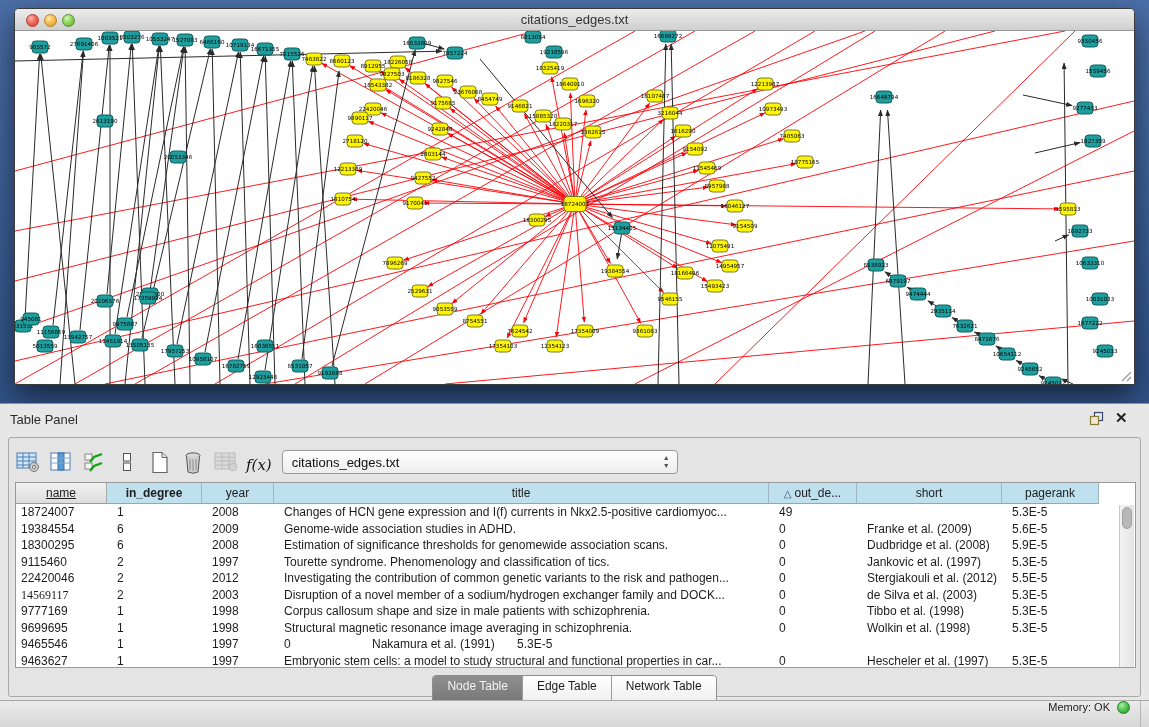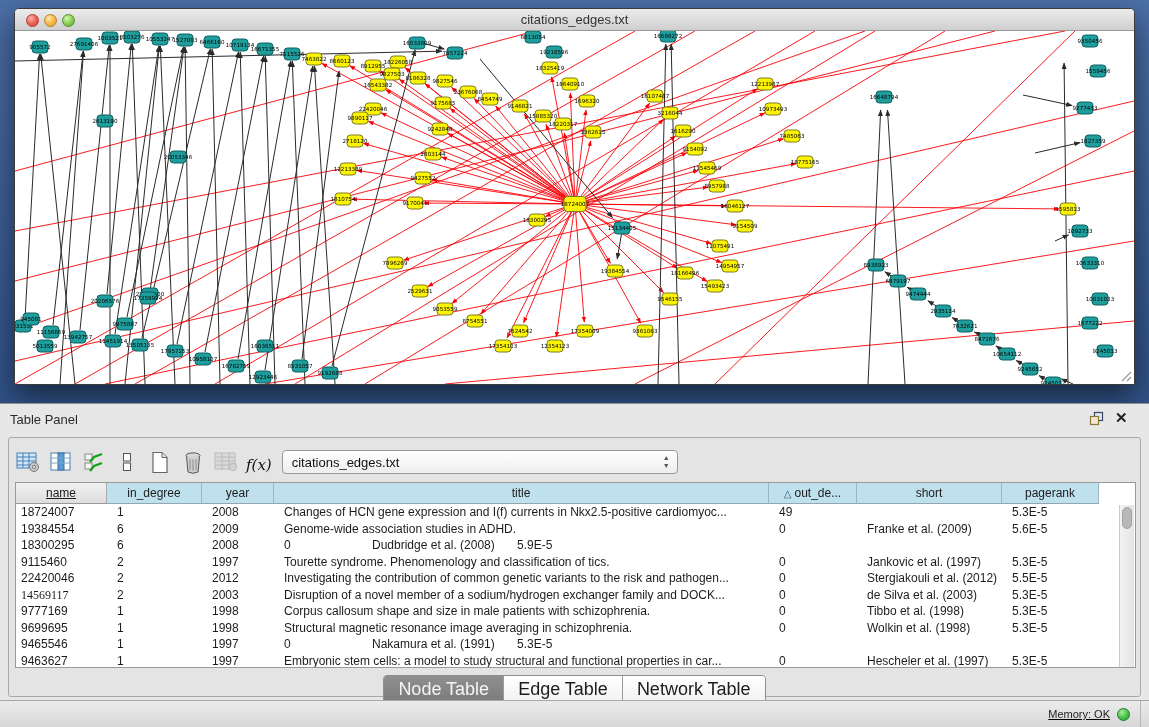"in_degree" div.th { font-weight: none -> bold }
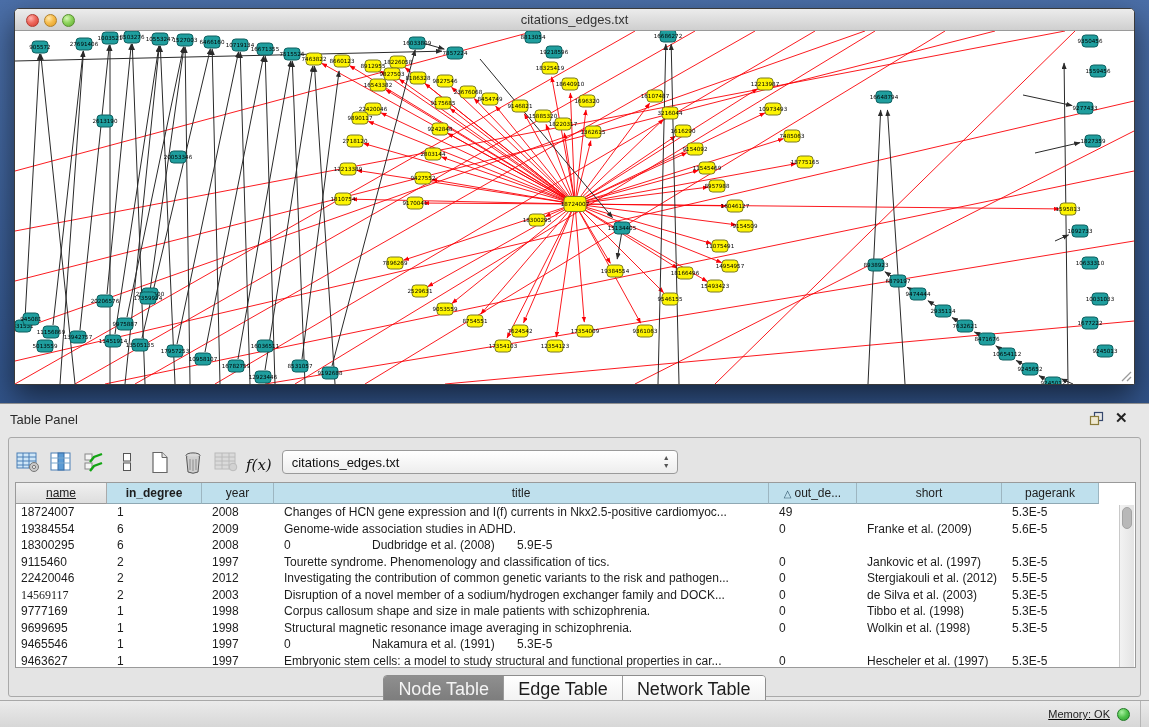"Estimation of significance thresholds" div.td { html: none -> <div>Estimation of significance thresholds for genomewide association scans.</div> }
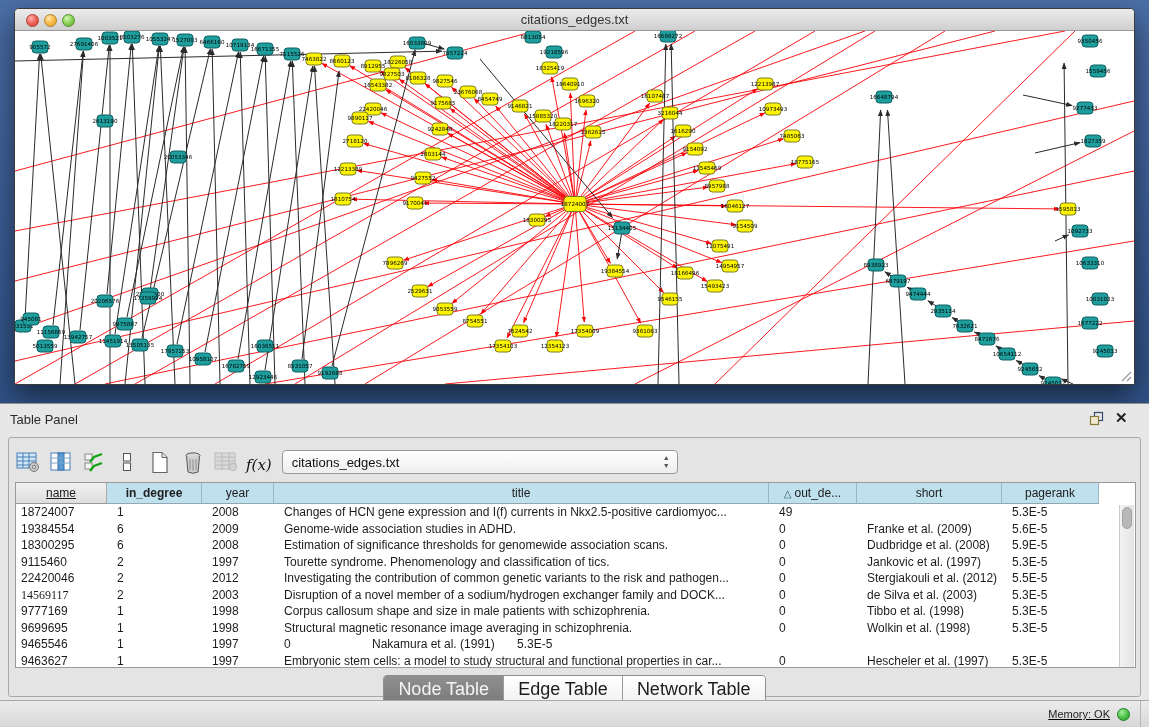"Node Table" .segbtn { font-size: 18px -> 12px }
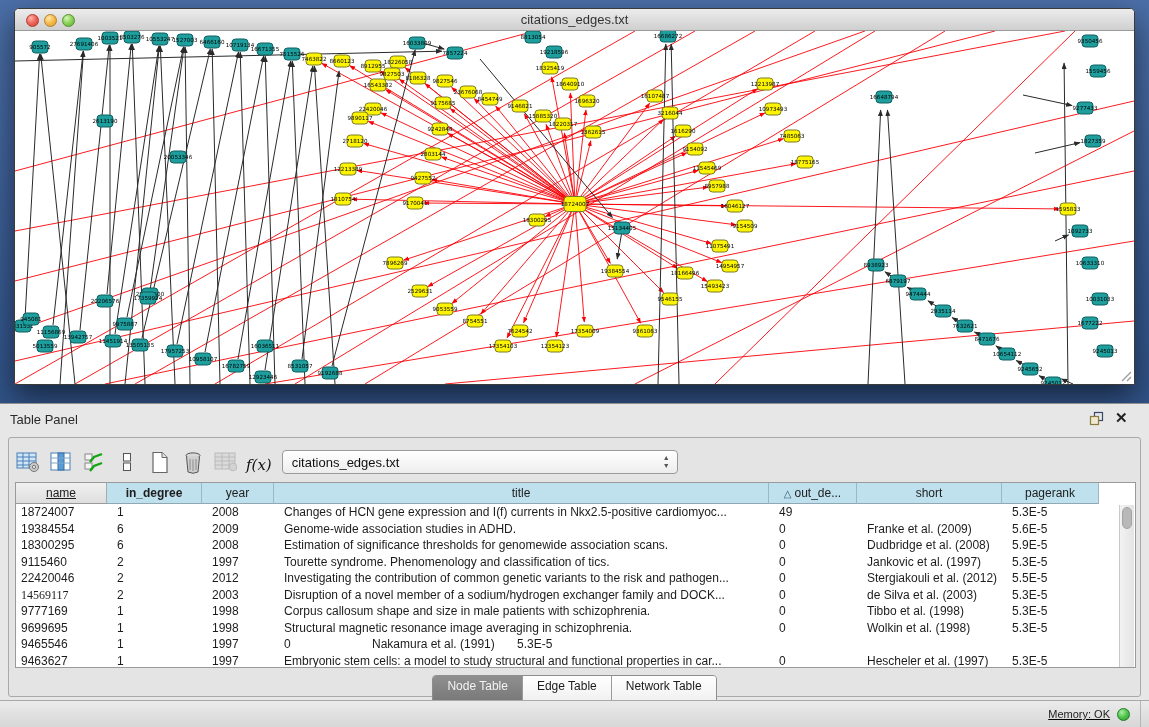"Memory: OK" .statusbar { align-items: center -> flex-start; text-decoration: underline -> none }
